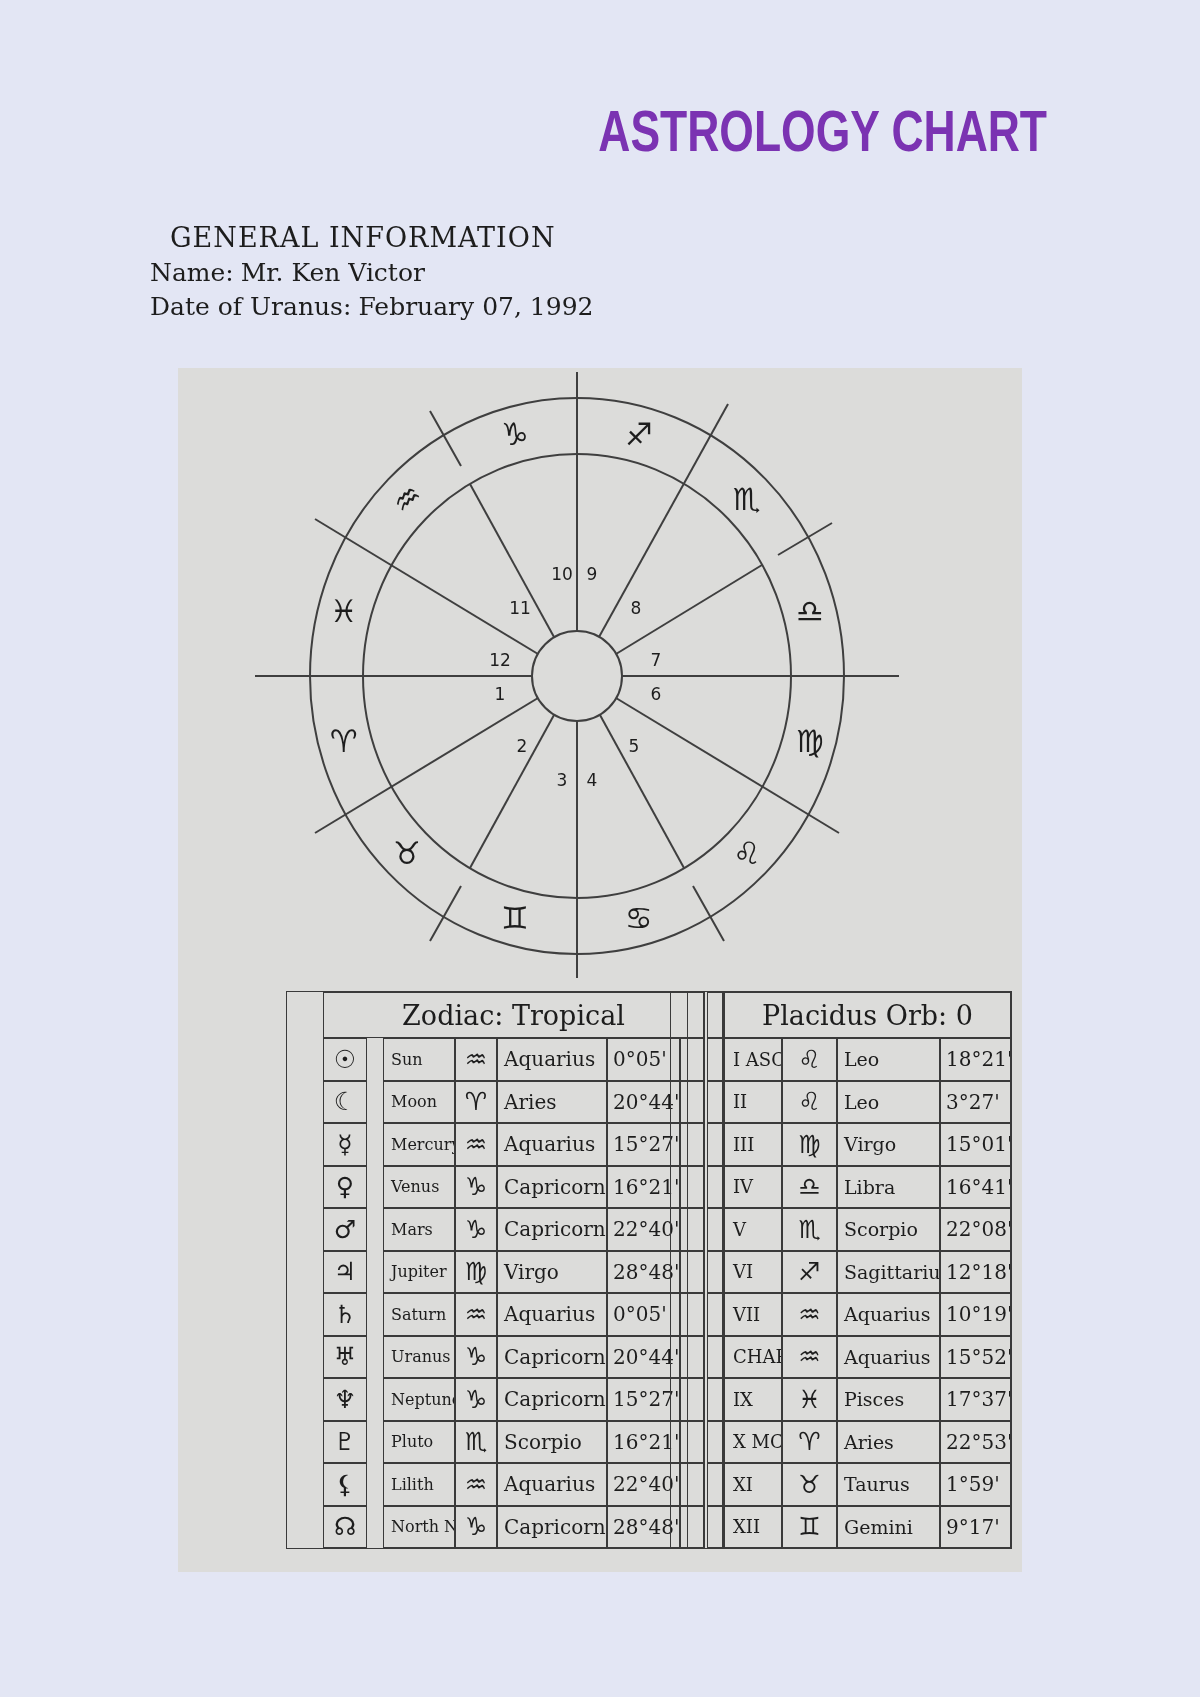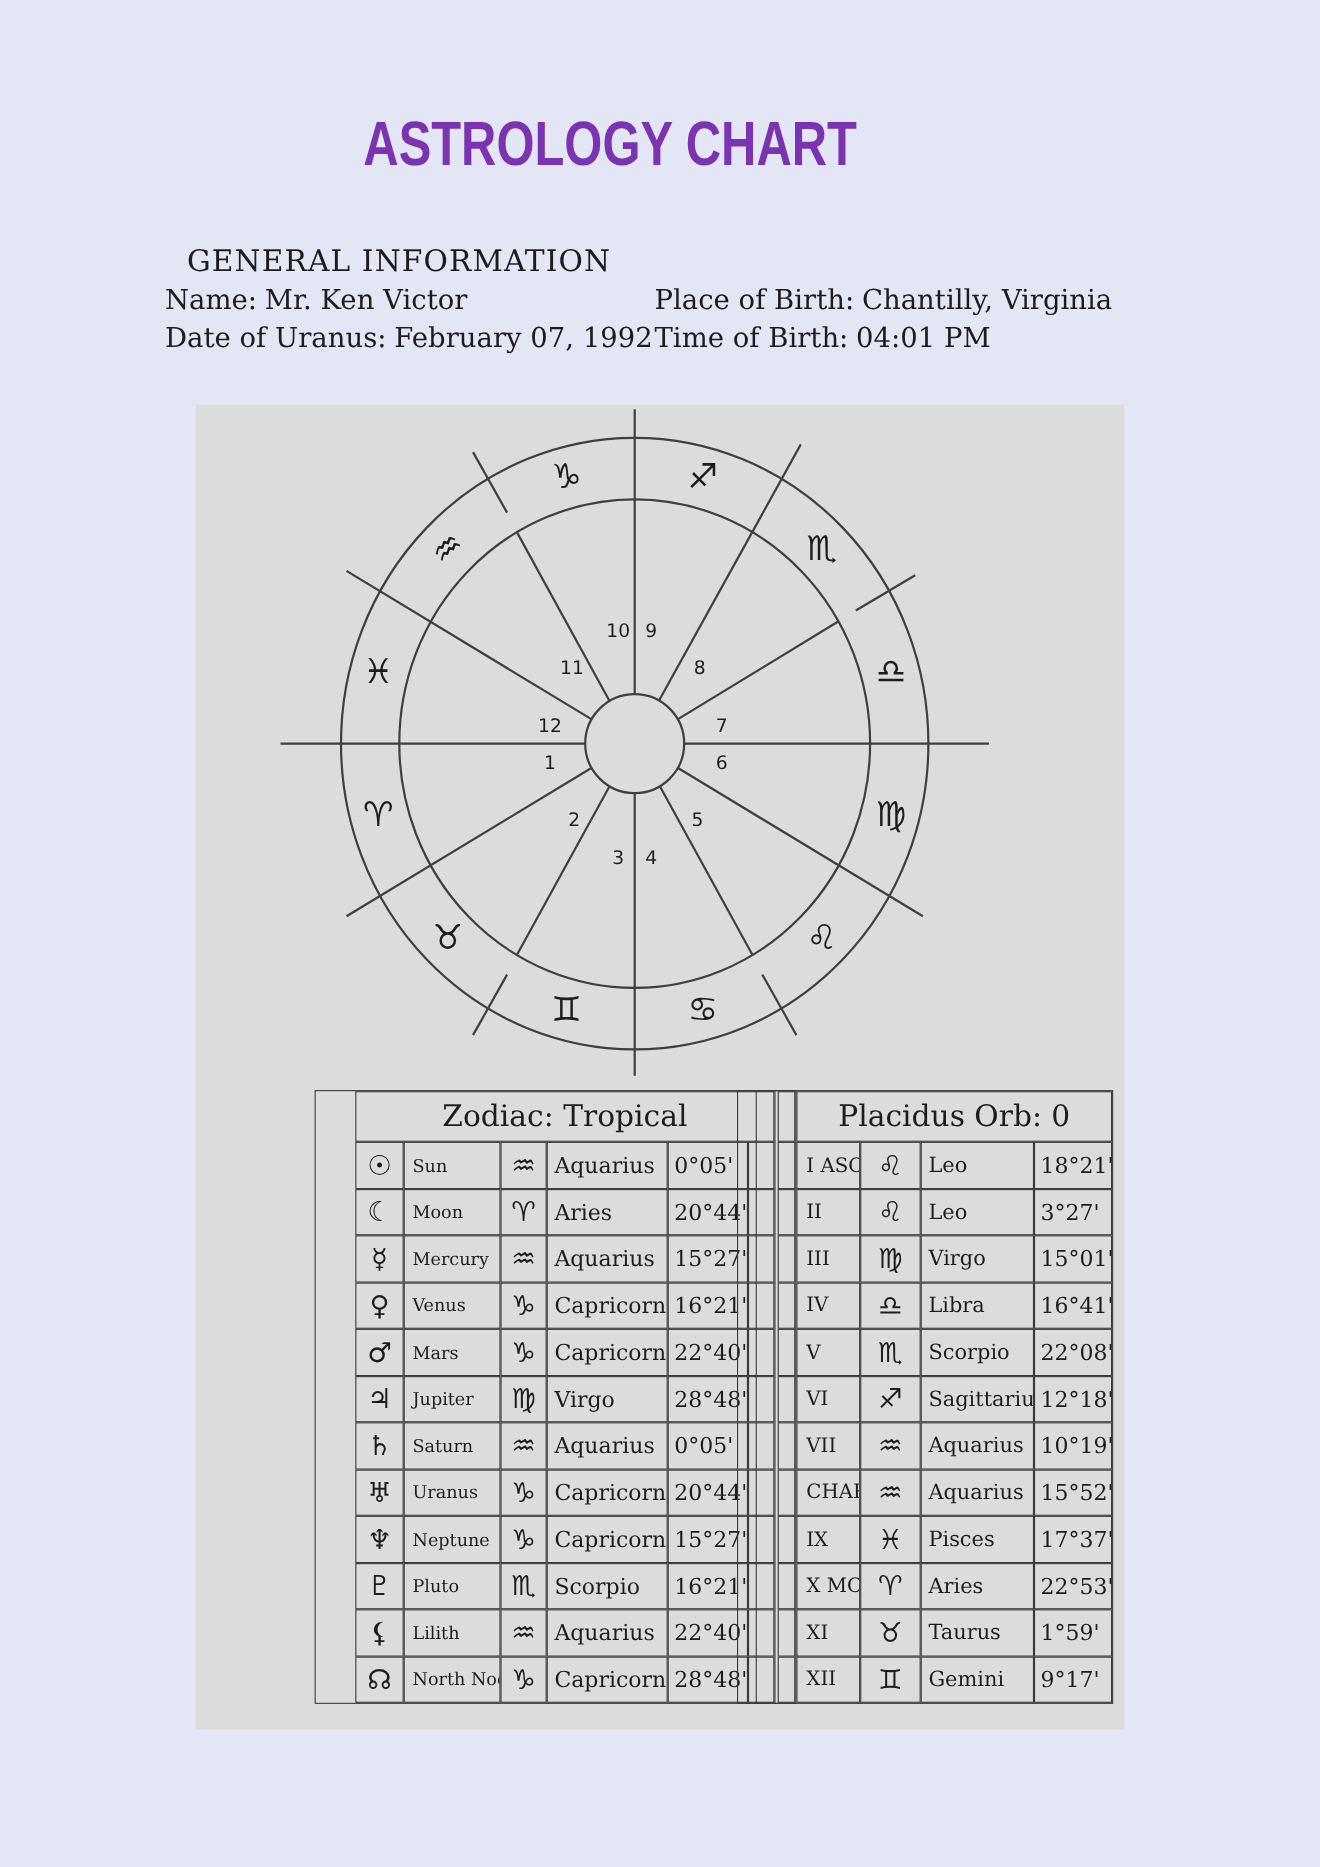"ASTROLOGY CHART" .title-wrap { text-align: center -> right }
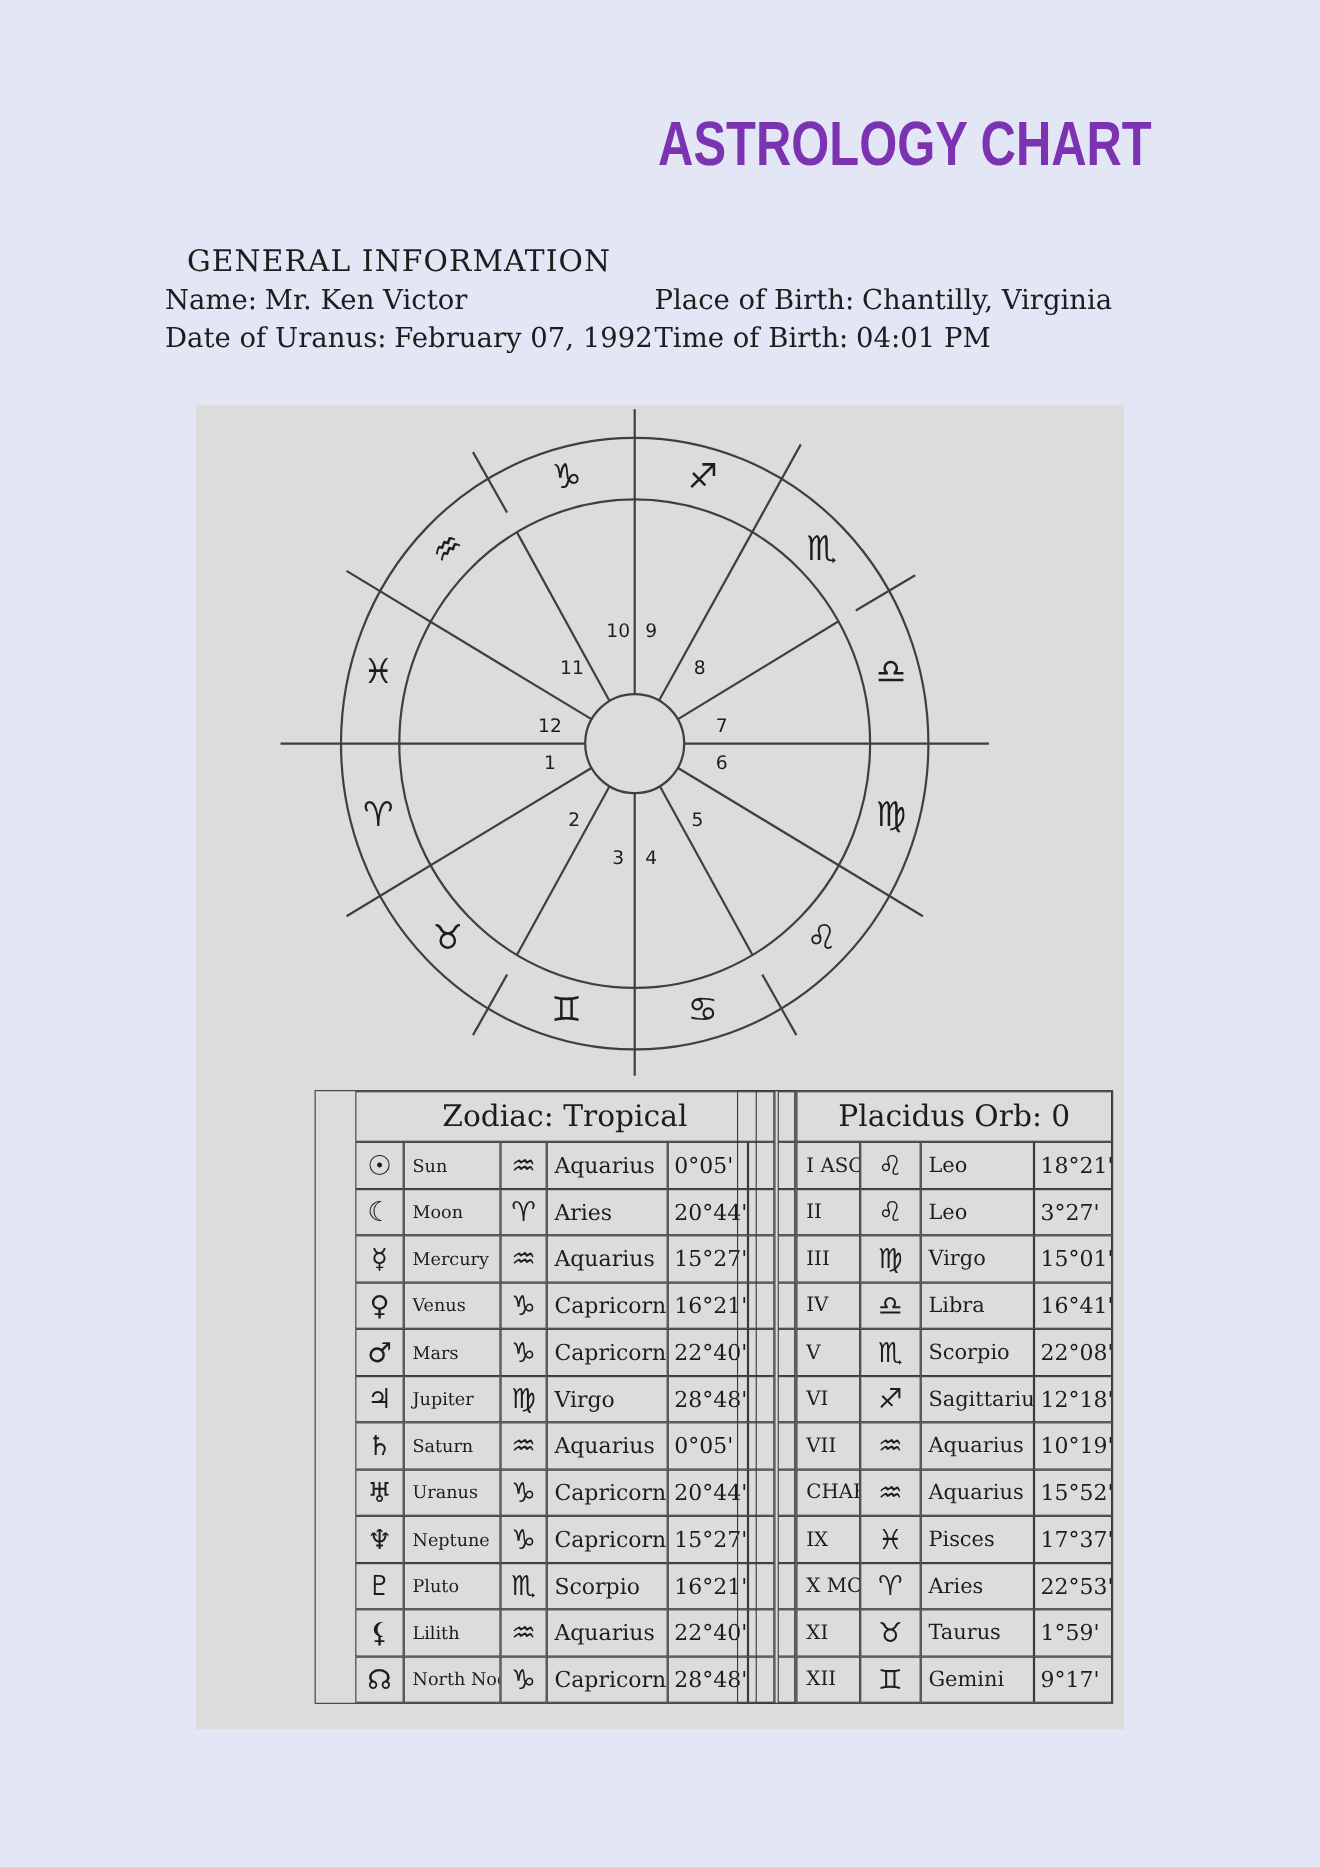"Place of Birth: Chantilly, Virginia" div.info-col { html: <div> <div> <span>Place of Birth:</span><span>Chantilly, Virginia</span> </div> <div> <span>Time of Birth:</span><span>04:01 PM</span> </div> </div> -> none }
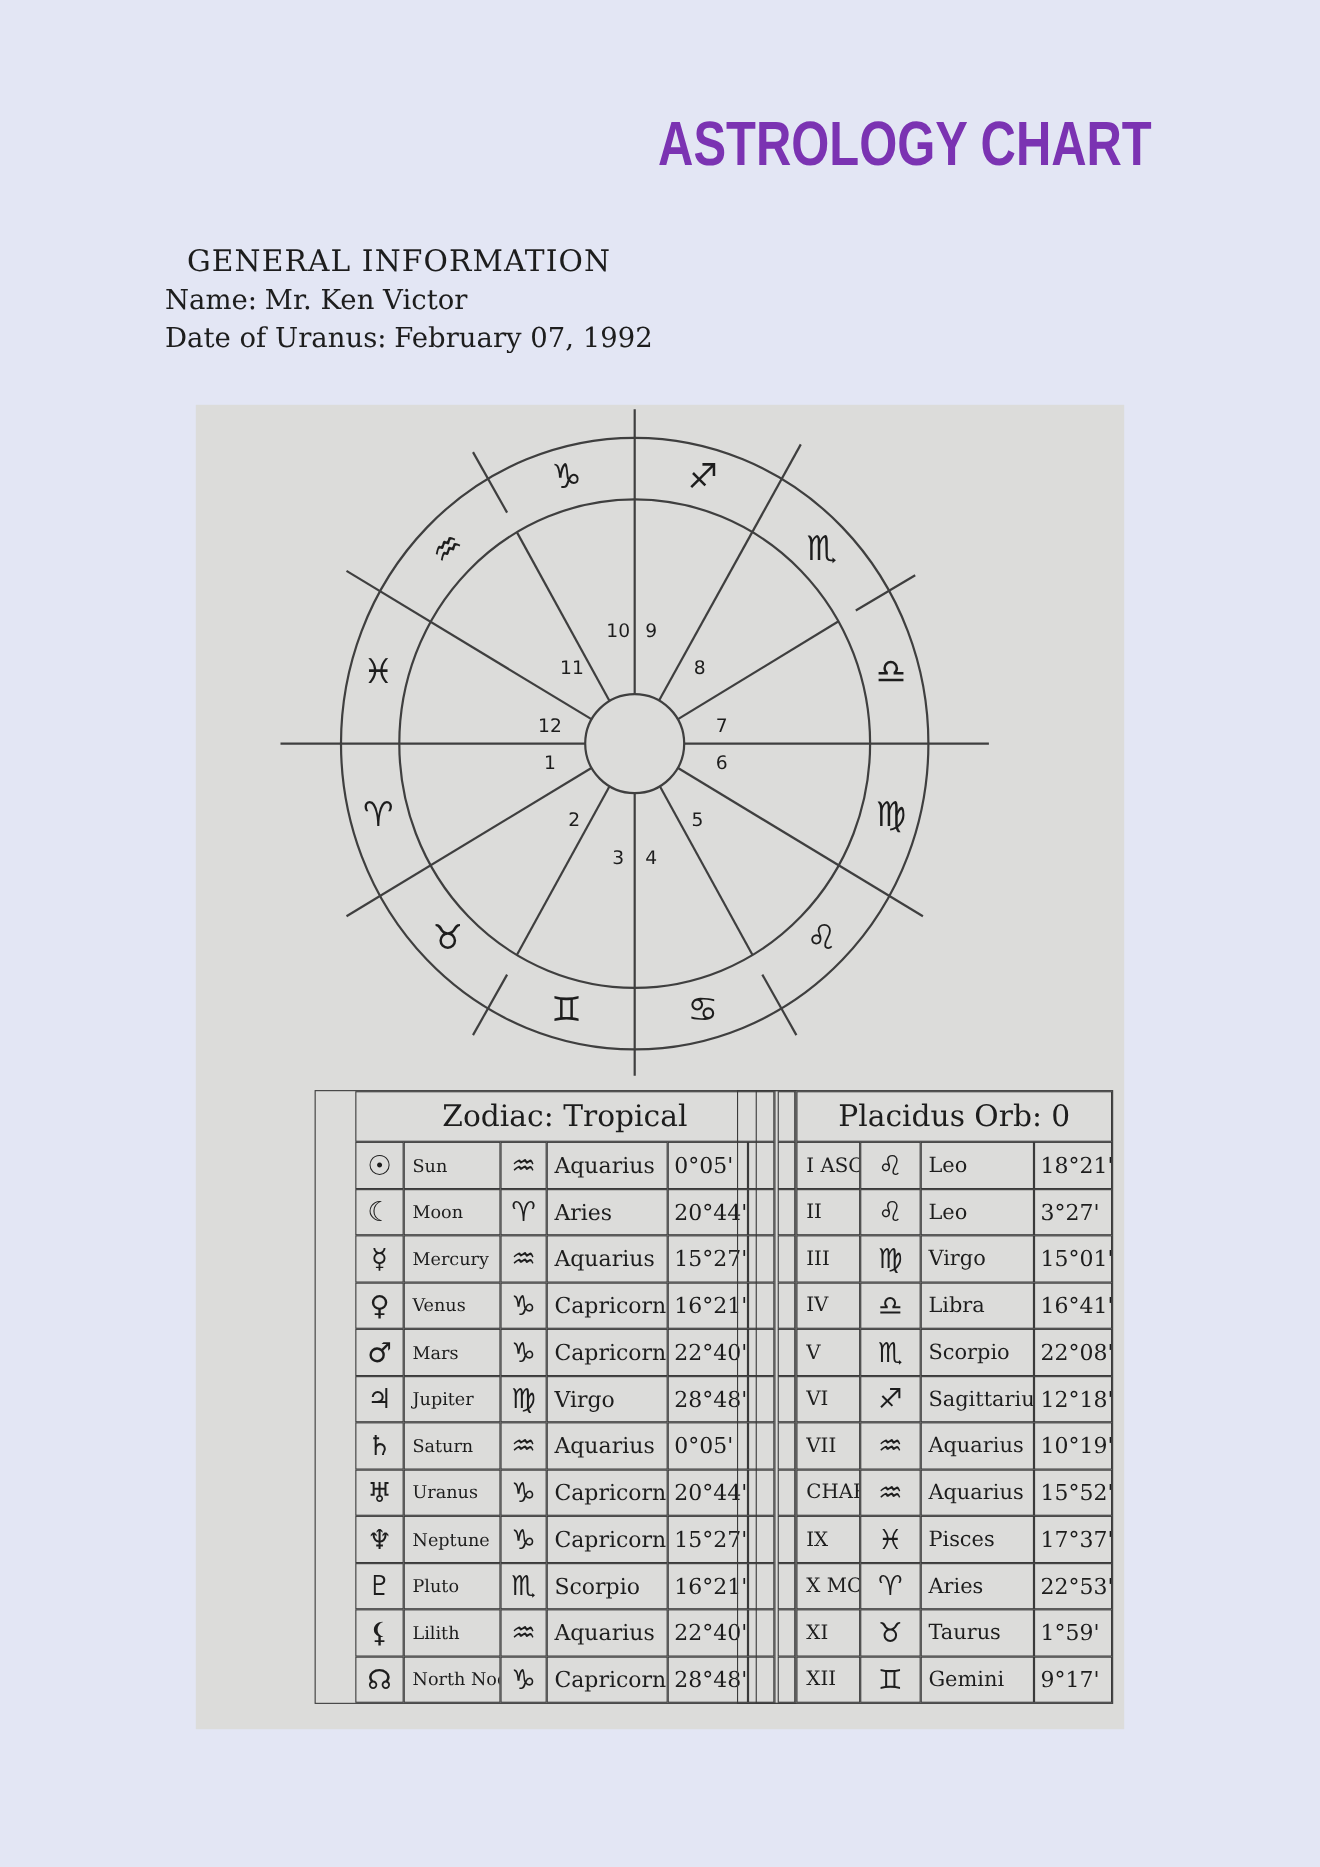"Sun" .pname { margin-left: none -> 16px }
